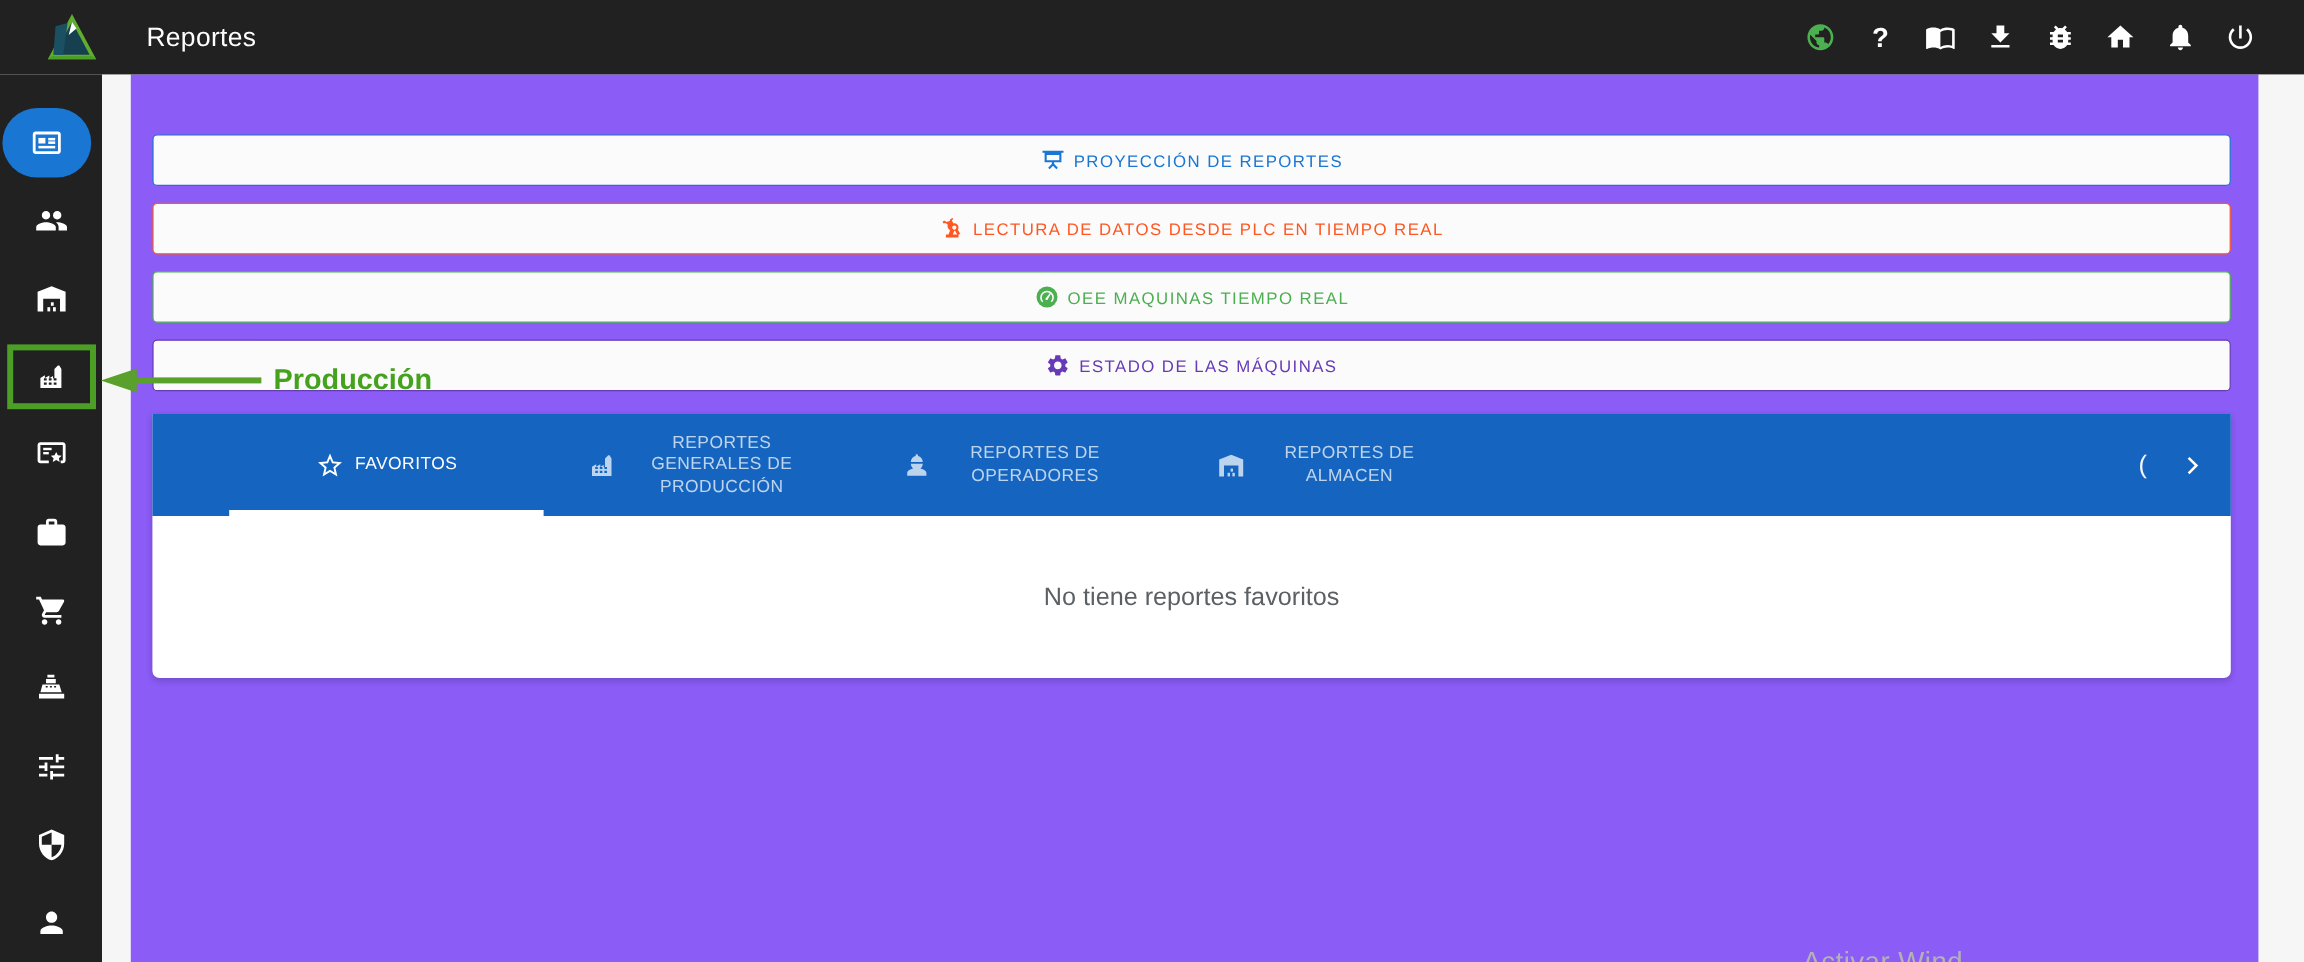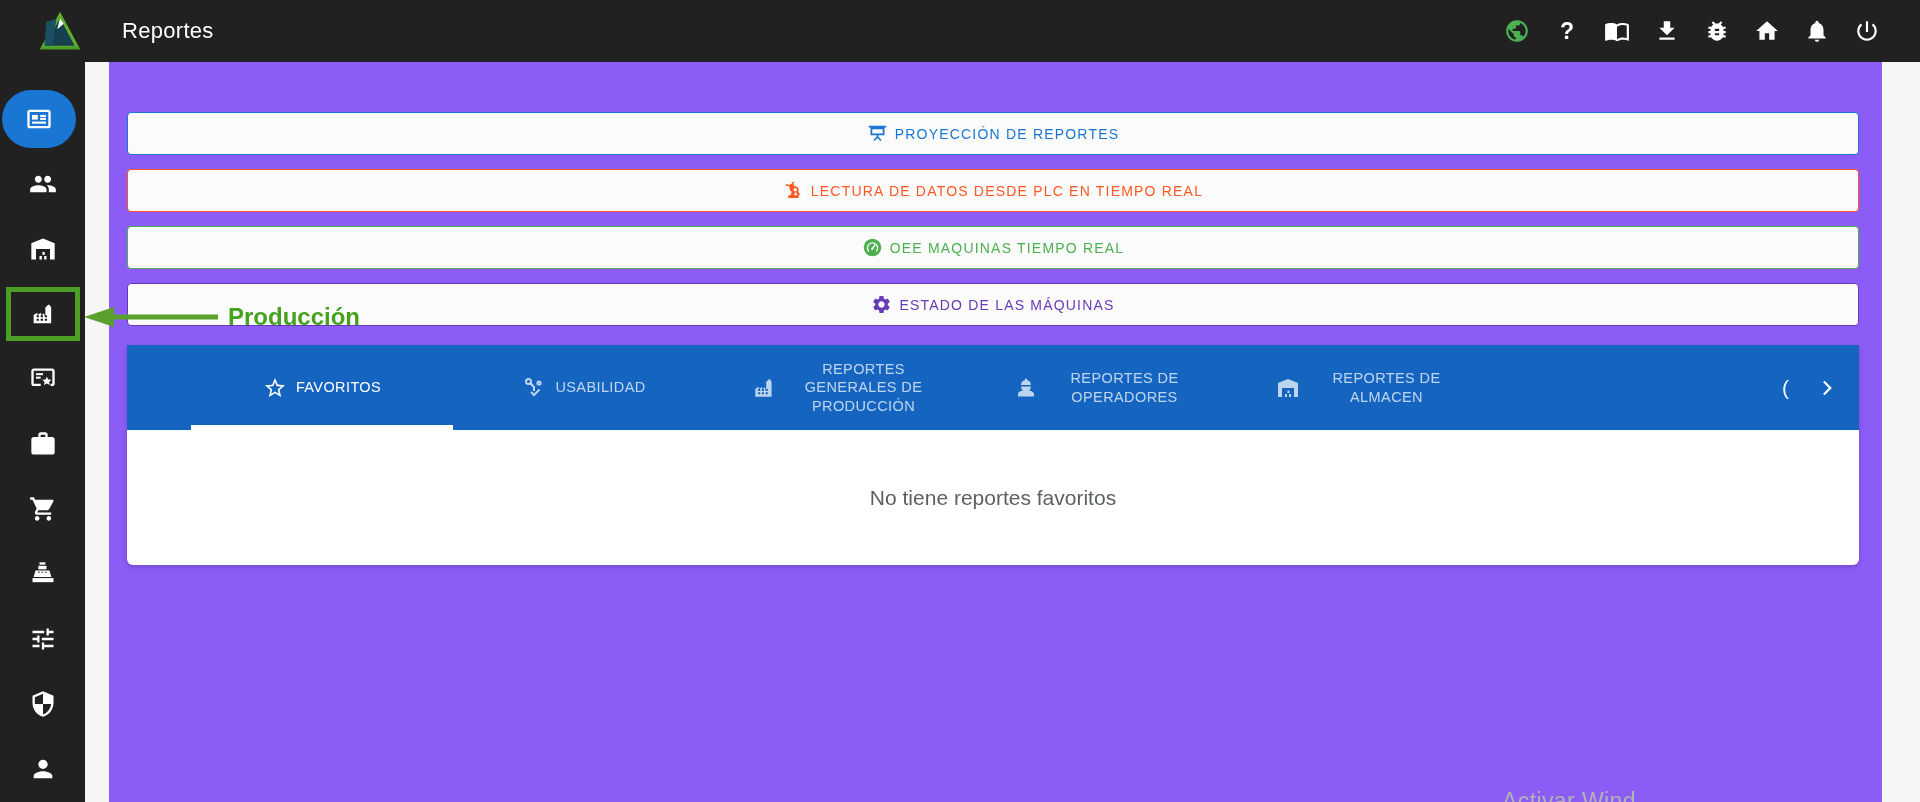"USABILIDAD" div.tab { html: <div> <svg> <circle></circle> <path></path> <path></path> <circle></circle> </svg> <span>USABILIDAD</span> </div> -> none }
